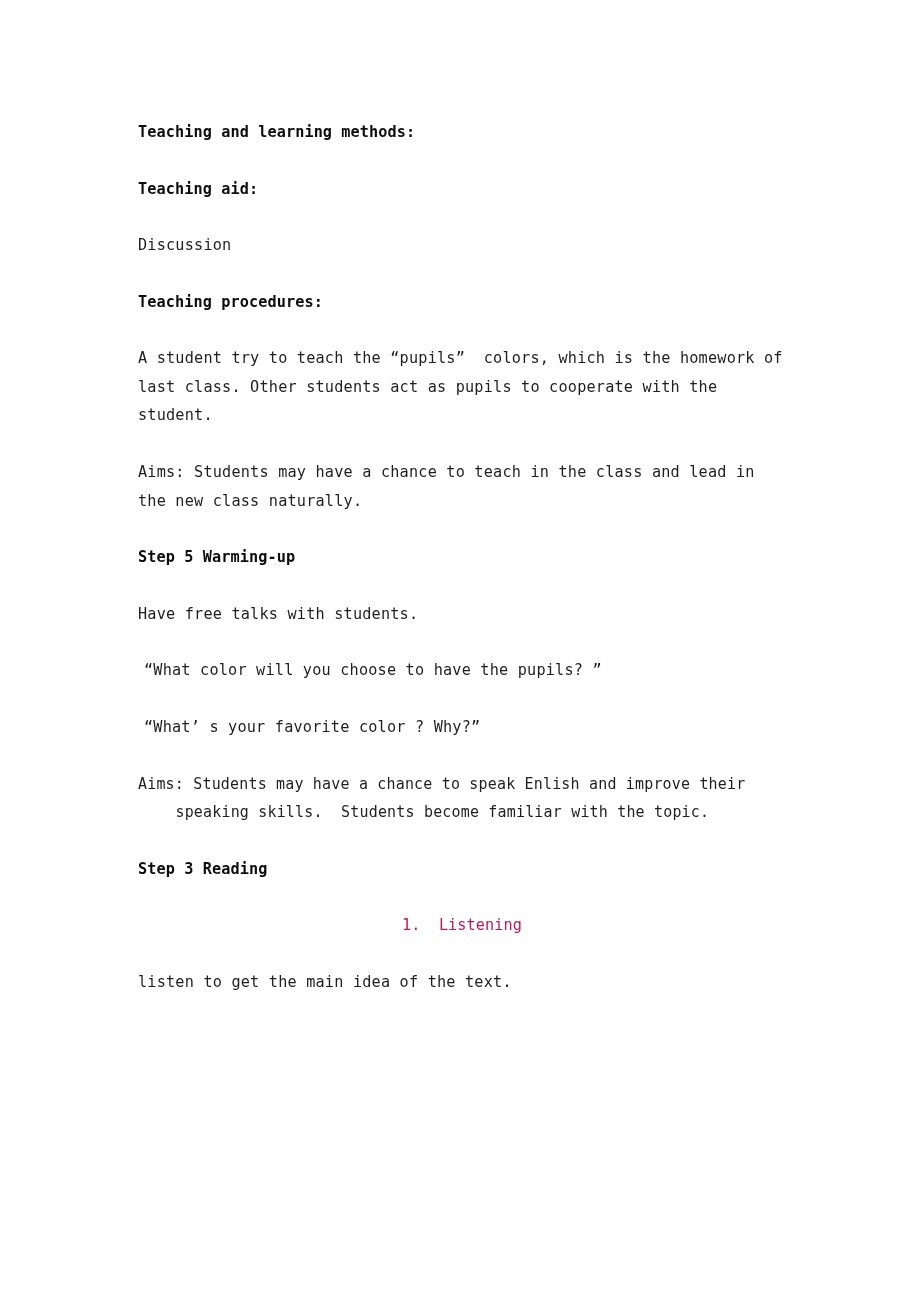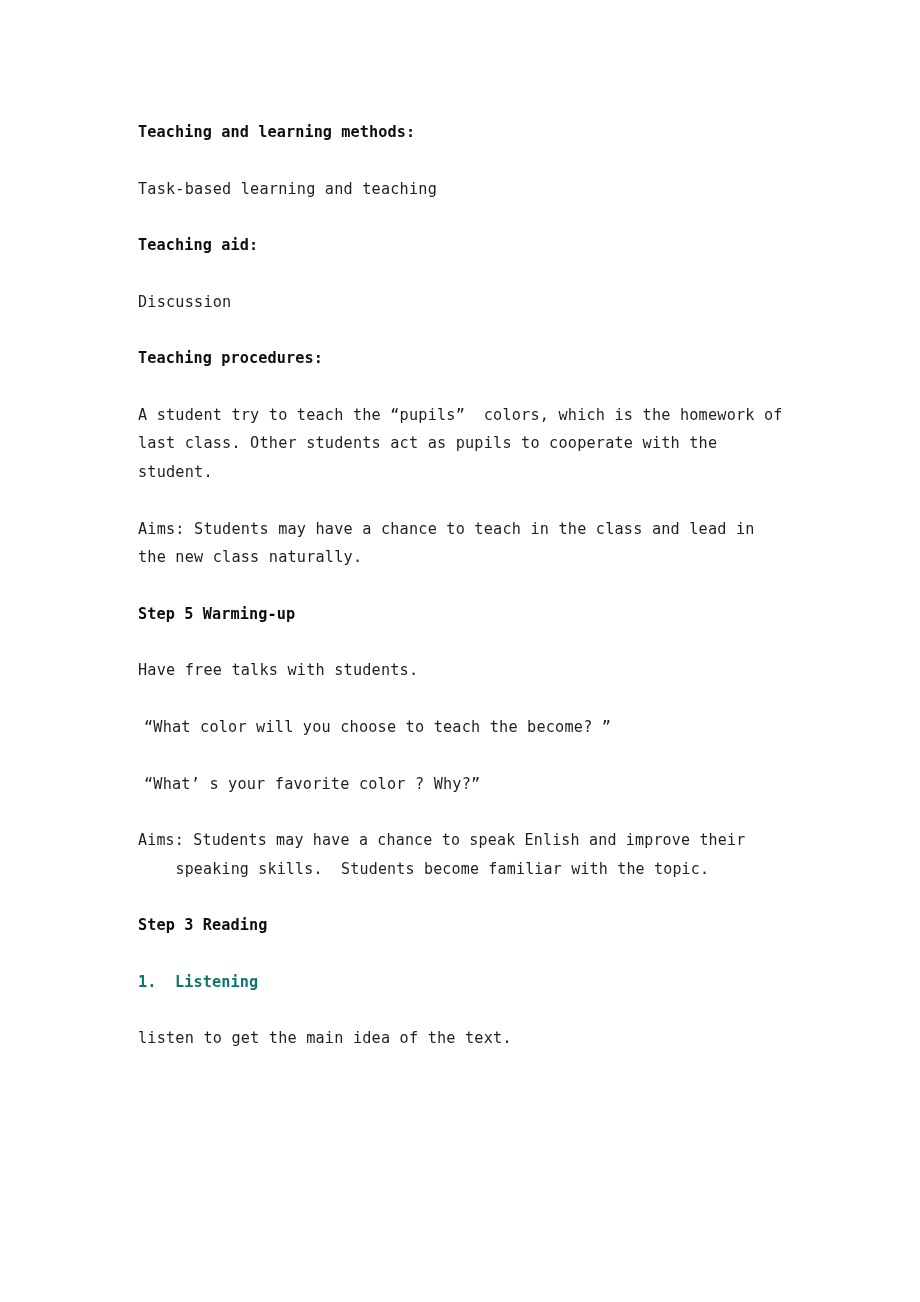"Task-based learning and teaching" p.block { html: <p>Task-based learning and teaching</p> -> none }
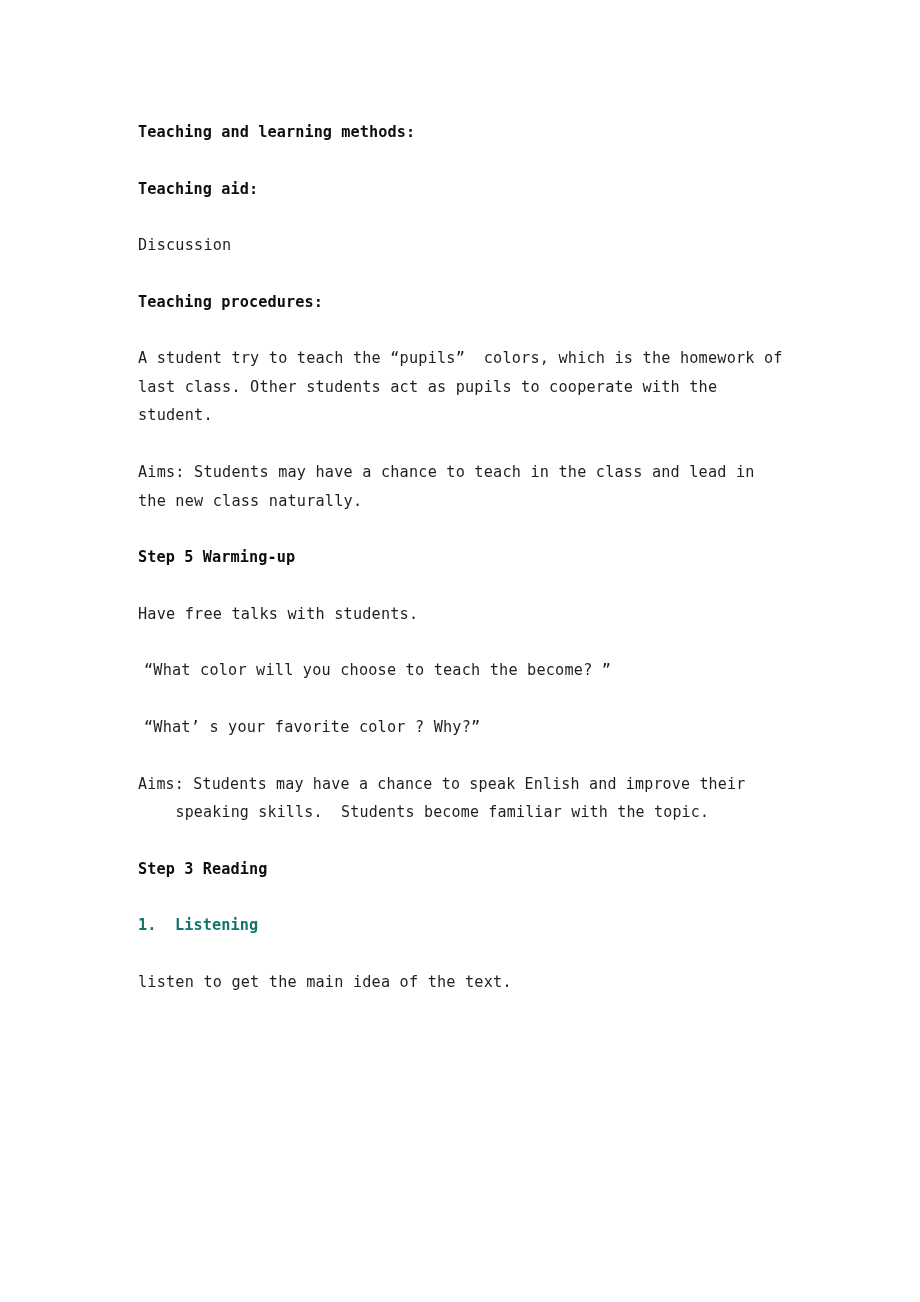"“What color will you choose" p.block { text: teach the become -> have the pupils }
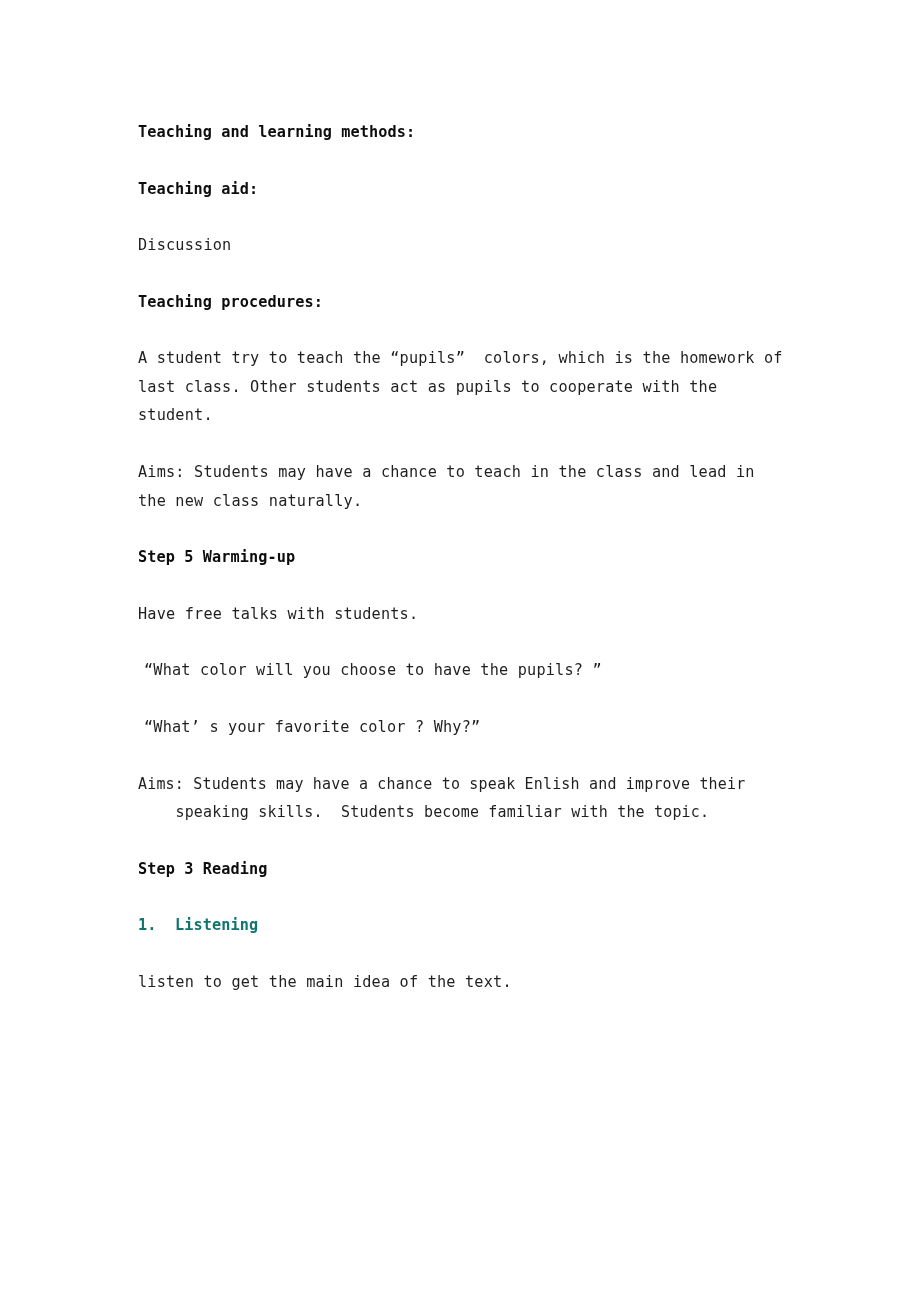"1. Listening" .numbered { color: #0f766e -> #be185d; font-weight: bold -> normal; text-align: none -> center }
